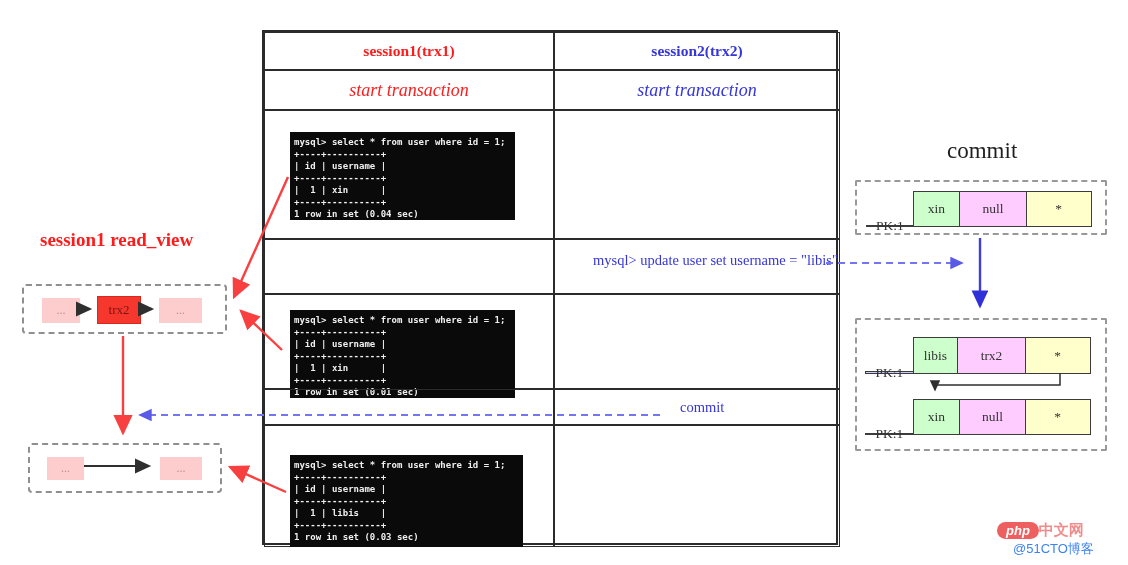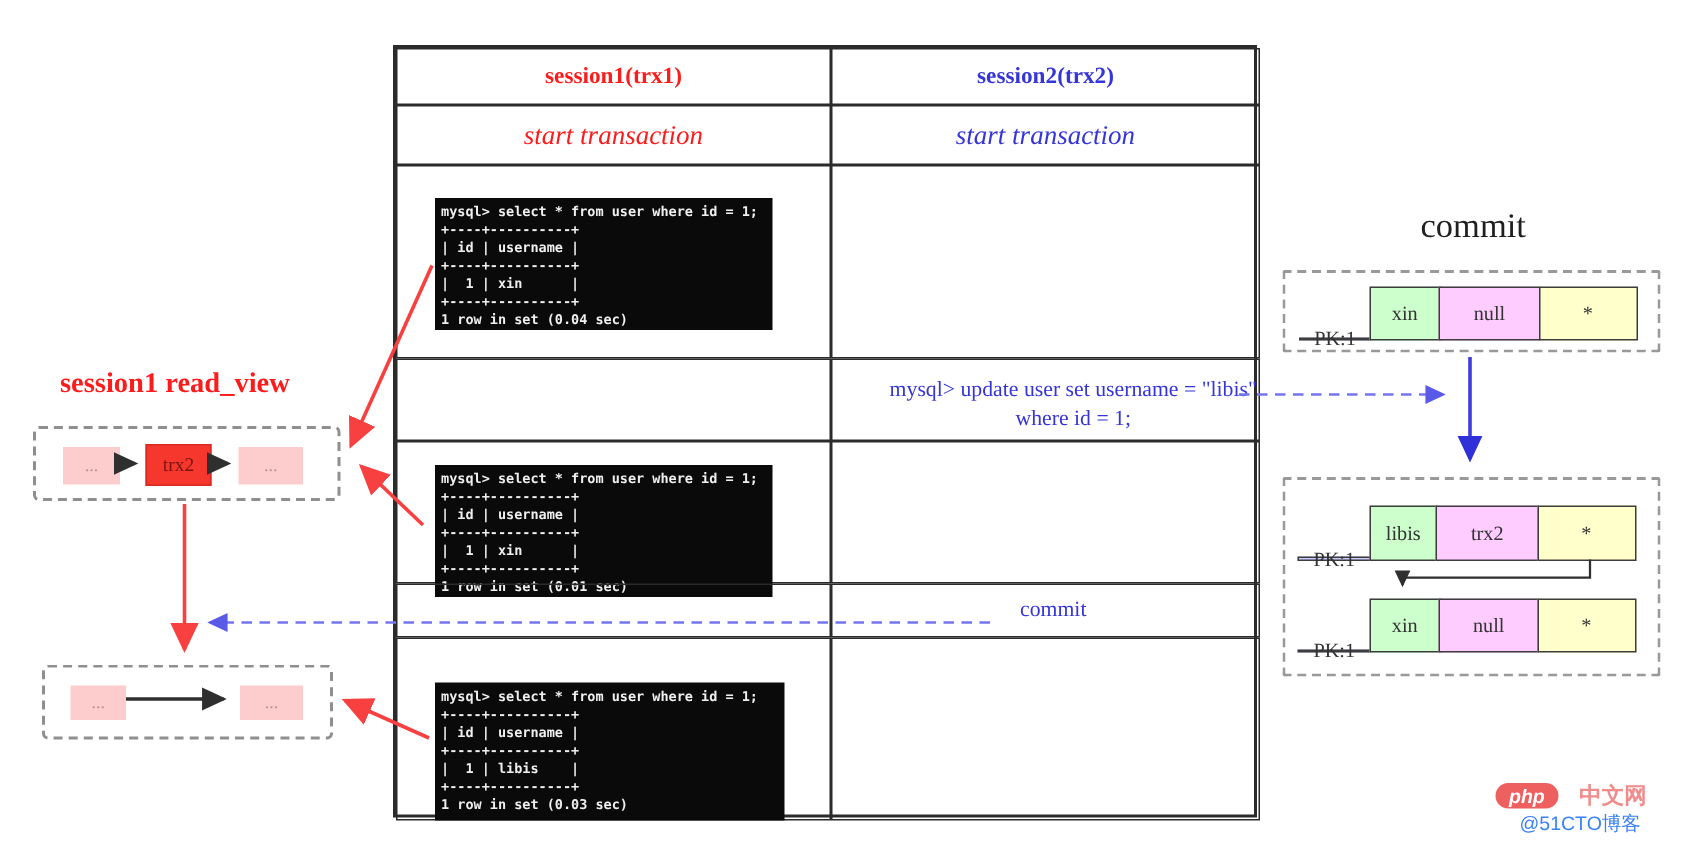"session1 read_view" .rv-title { top: 245px -> 229px }
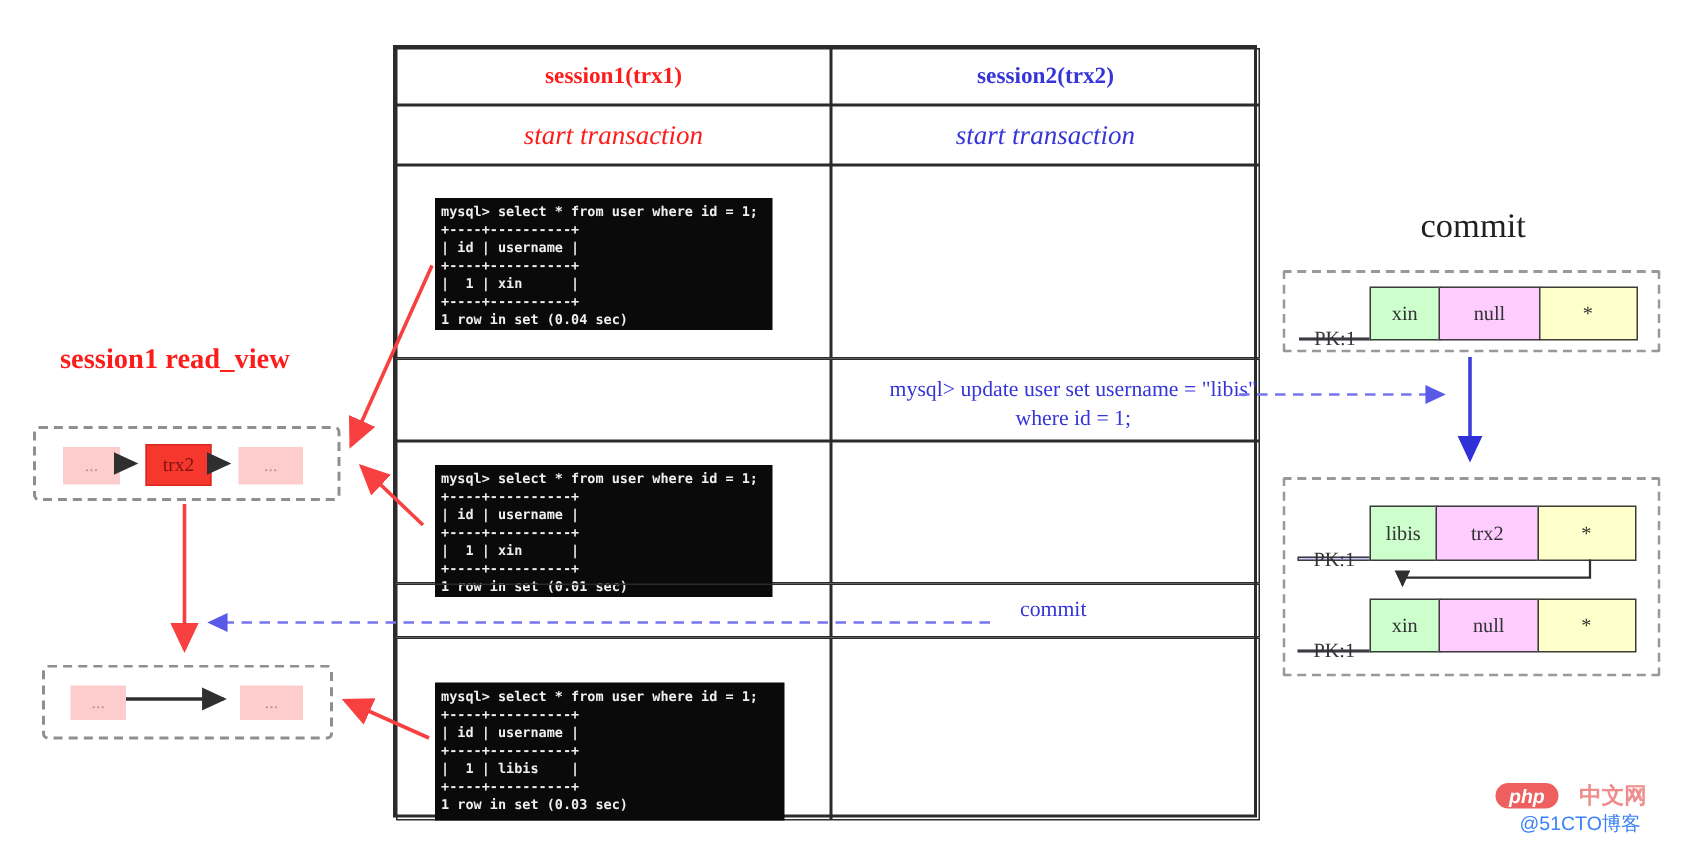"where id = 1;" div { html: <div>where id = 1;</div> -> none }
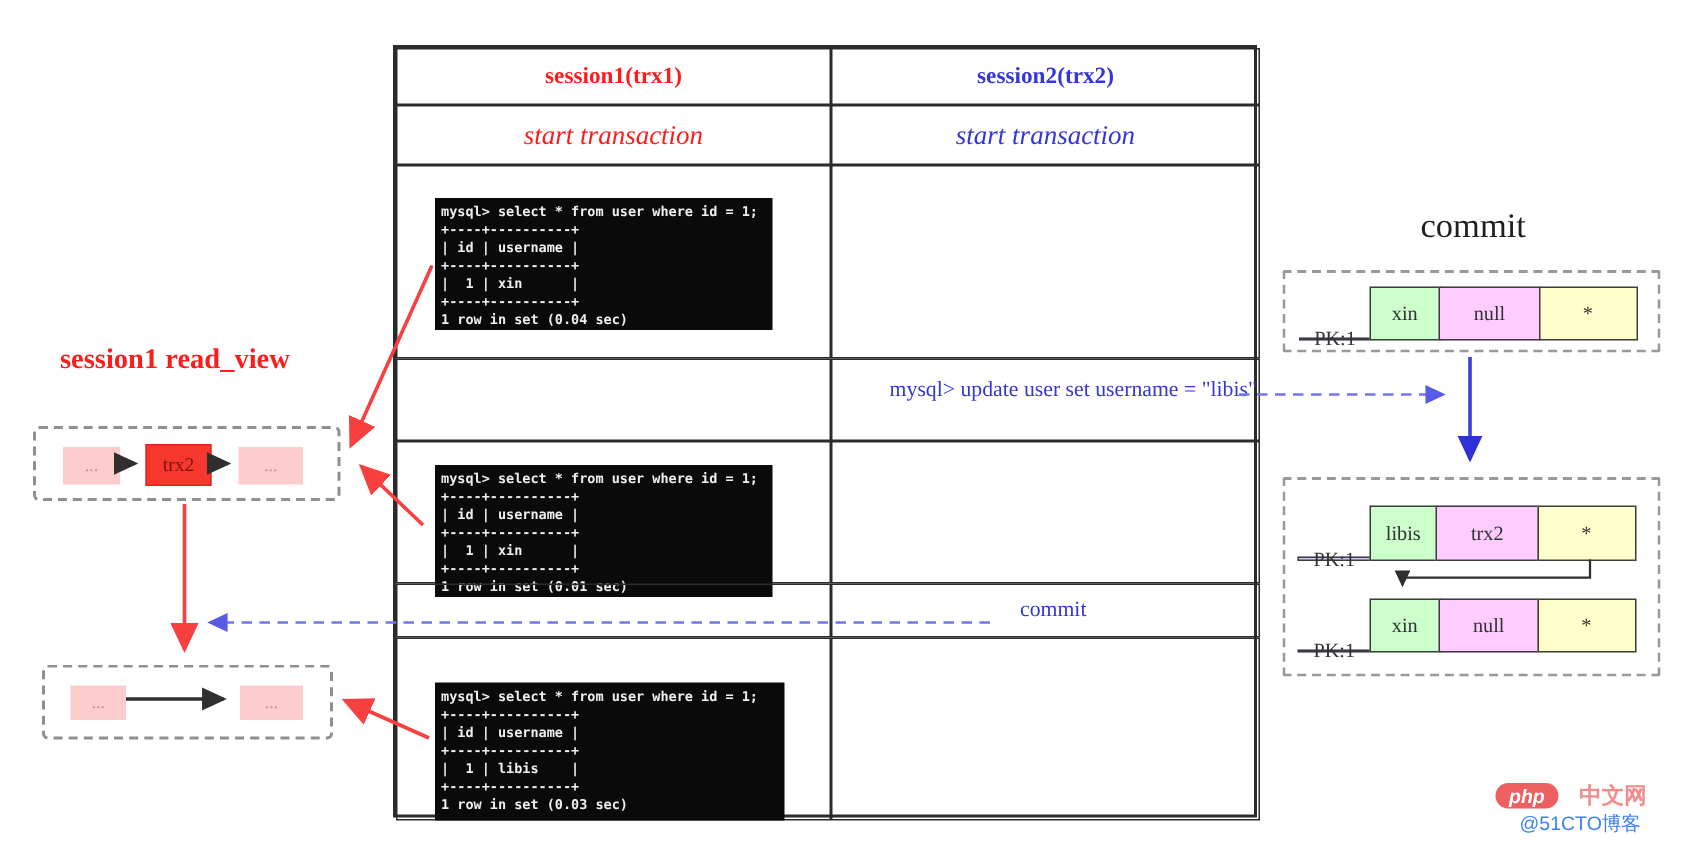"php" .wm { gap: 14px -> 0 }
